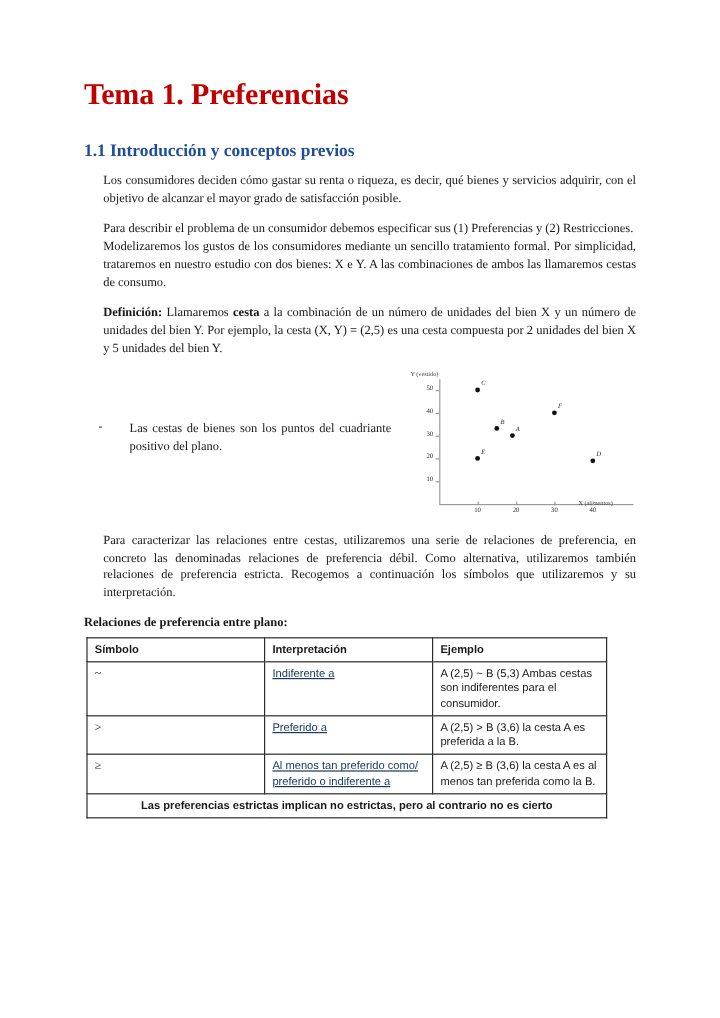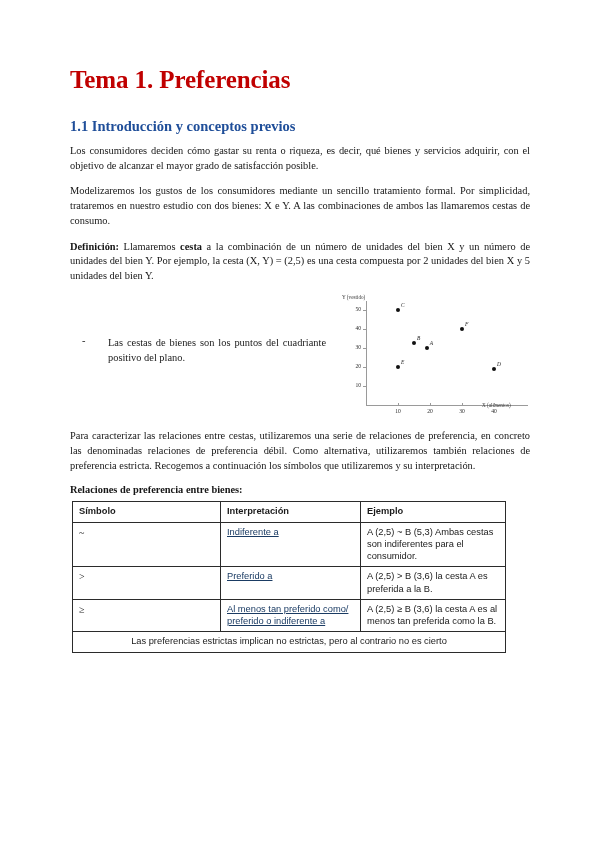"Los consumidores deciden cómo gastar" p.body { margin: 0 0 11px 0 -> 0 0 11px 16px }
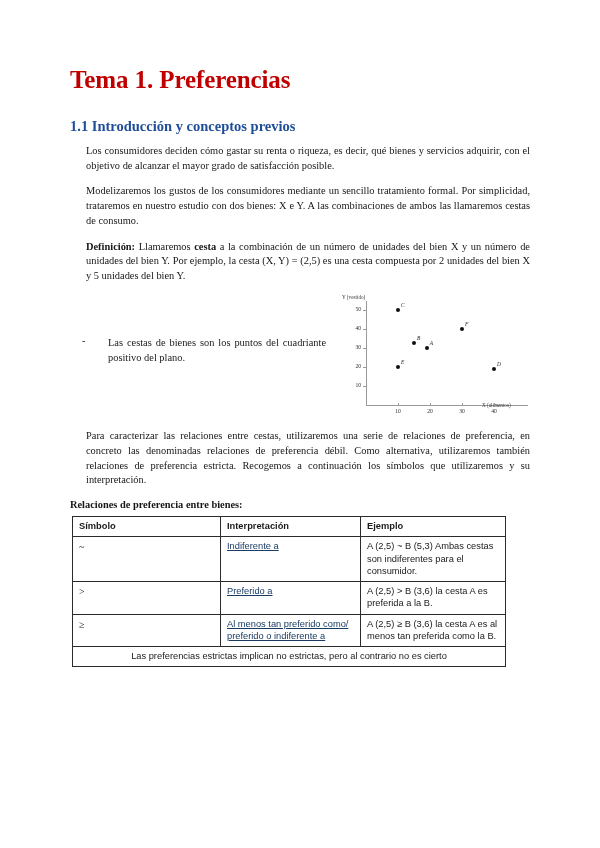"Para describir el problema de" p.body { html: none -> <p>Para describir el problema de un consumidor debemos especificar sus (1) Preferencias y (2) Restricciones.</p> }
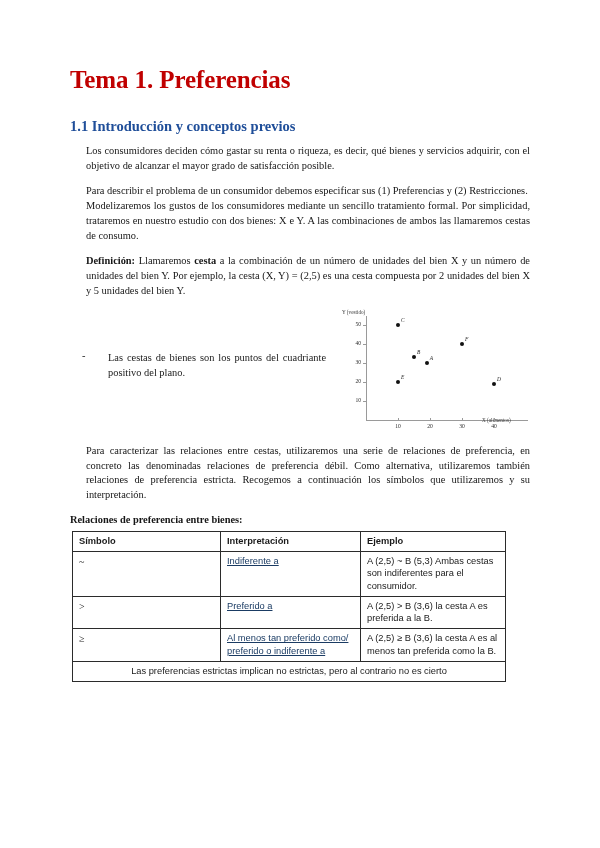"Relaciones de preferencia entre bienes:" div.table-caption { text: bienes -> plano }
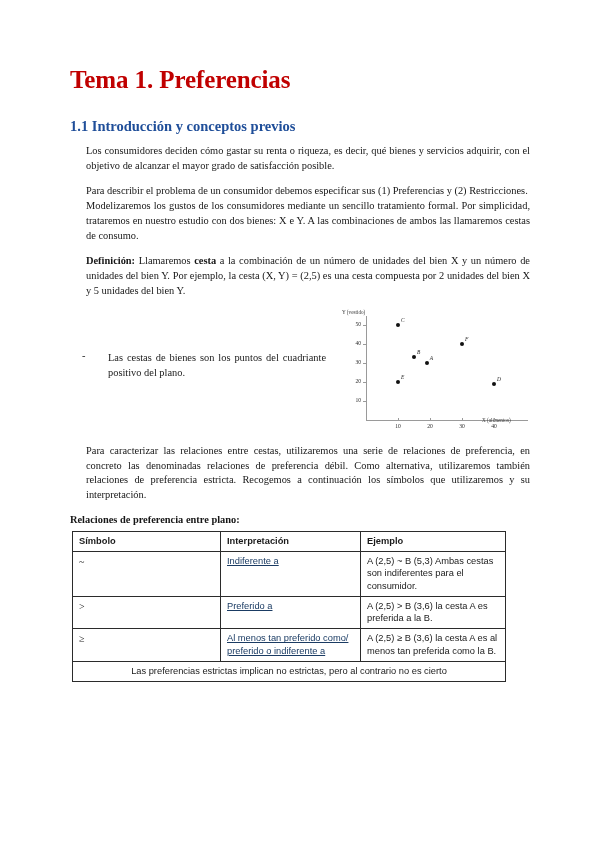"Las preferencias estrictas implican no" table.pref tr.footer td { font-weight: normal -> bold }
